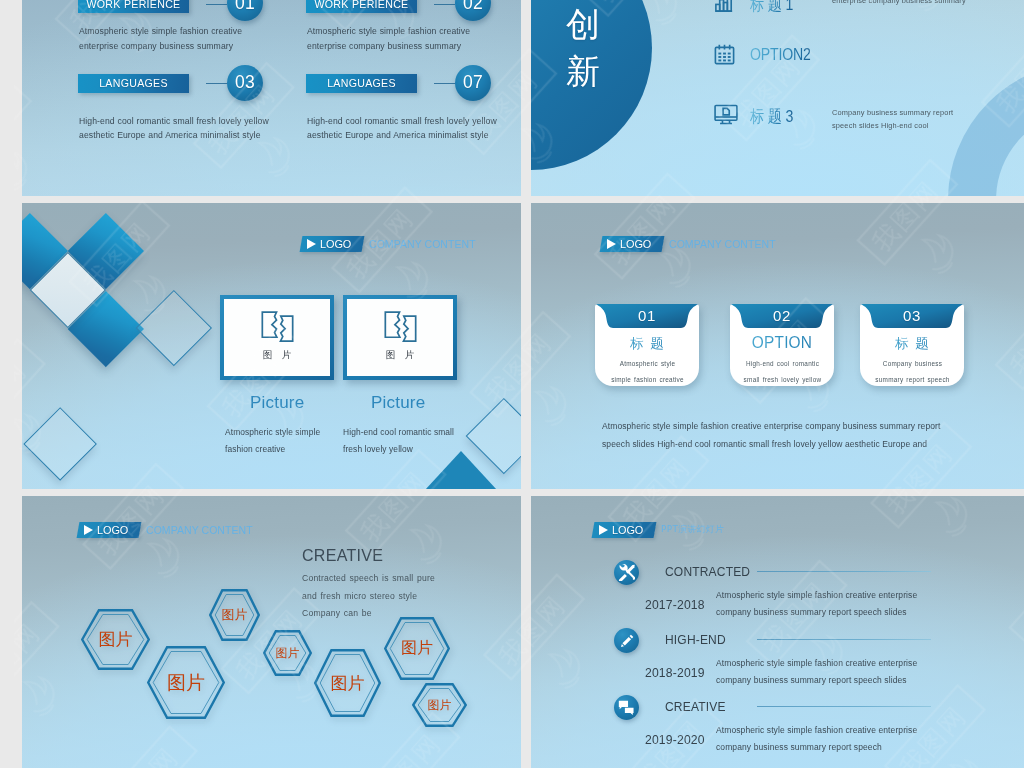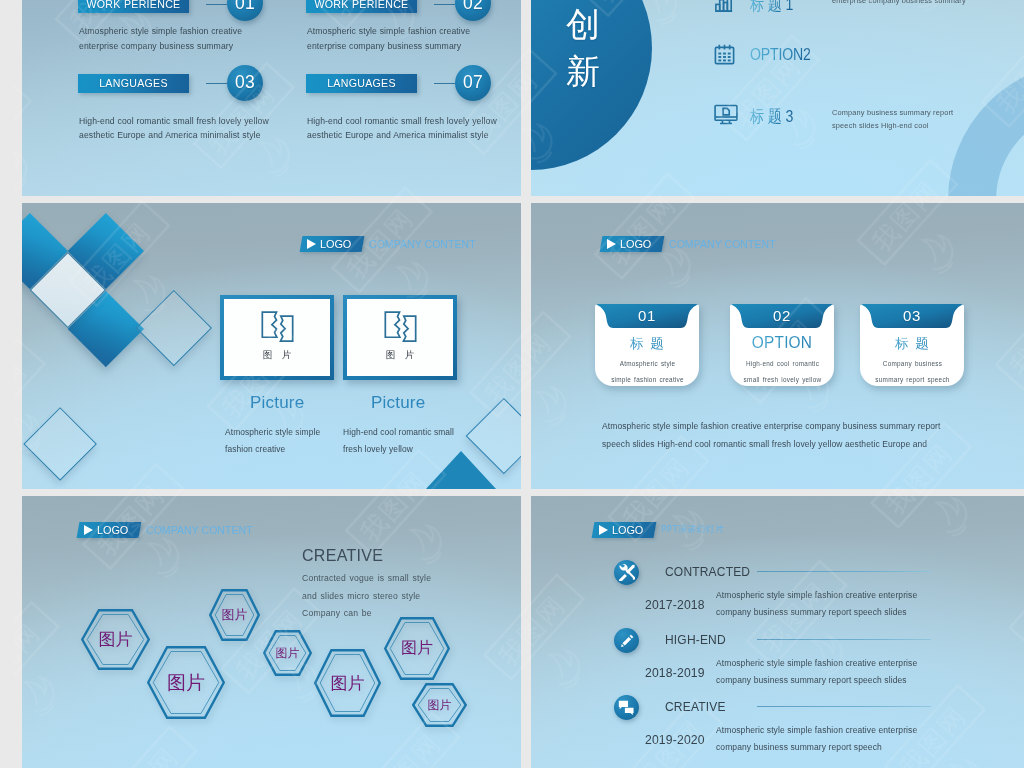"Contracted vogue is small style" div { text: vogue is small style -> speech is small pure }
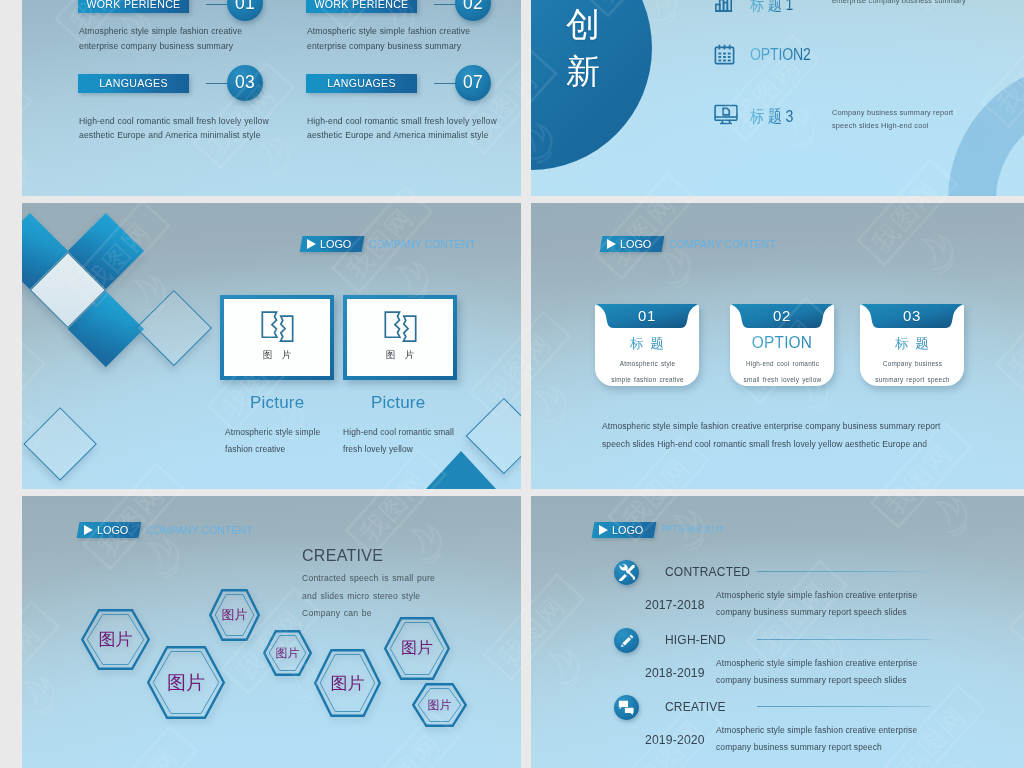"and slides micro stereo style" div { text: slides -> fresh }
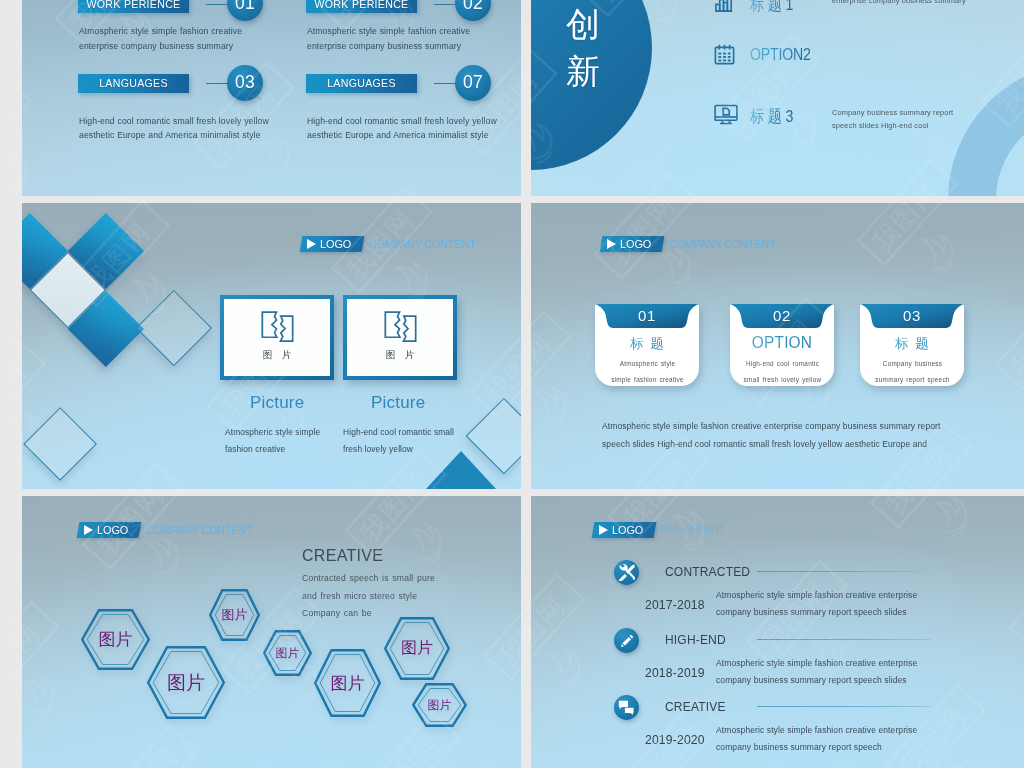"图片" .hxt { color: #701a75 -> #c2410c }
